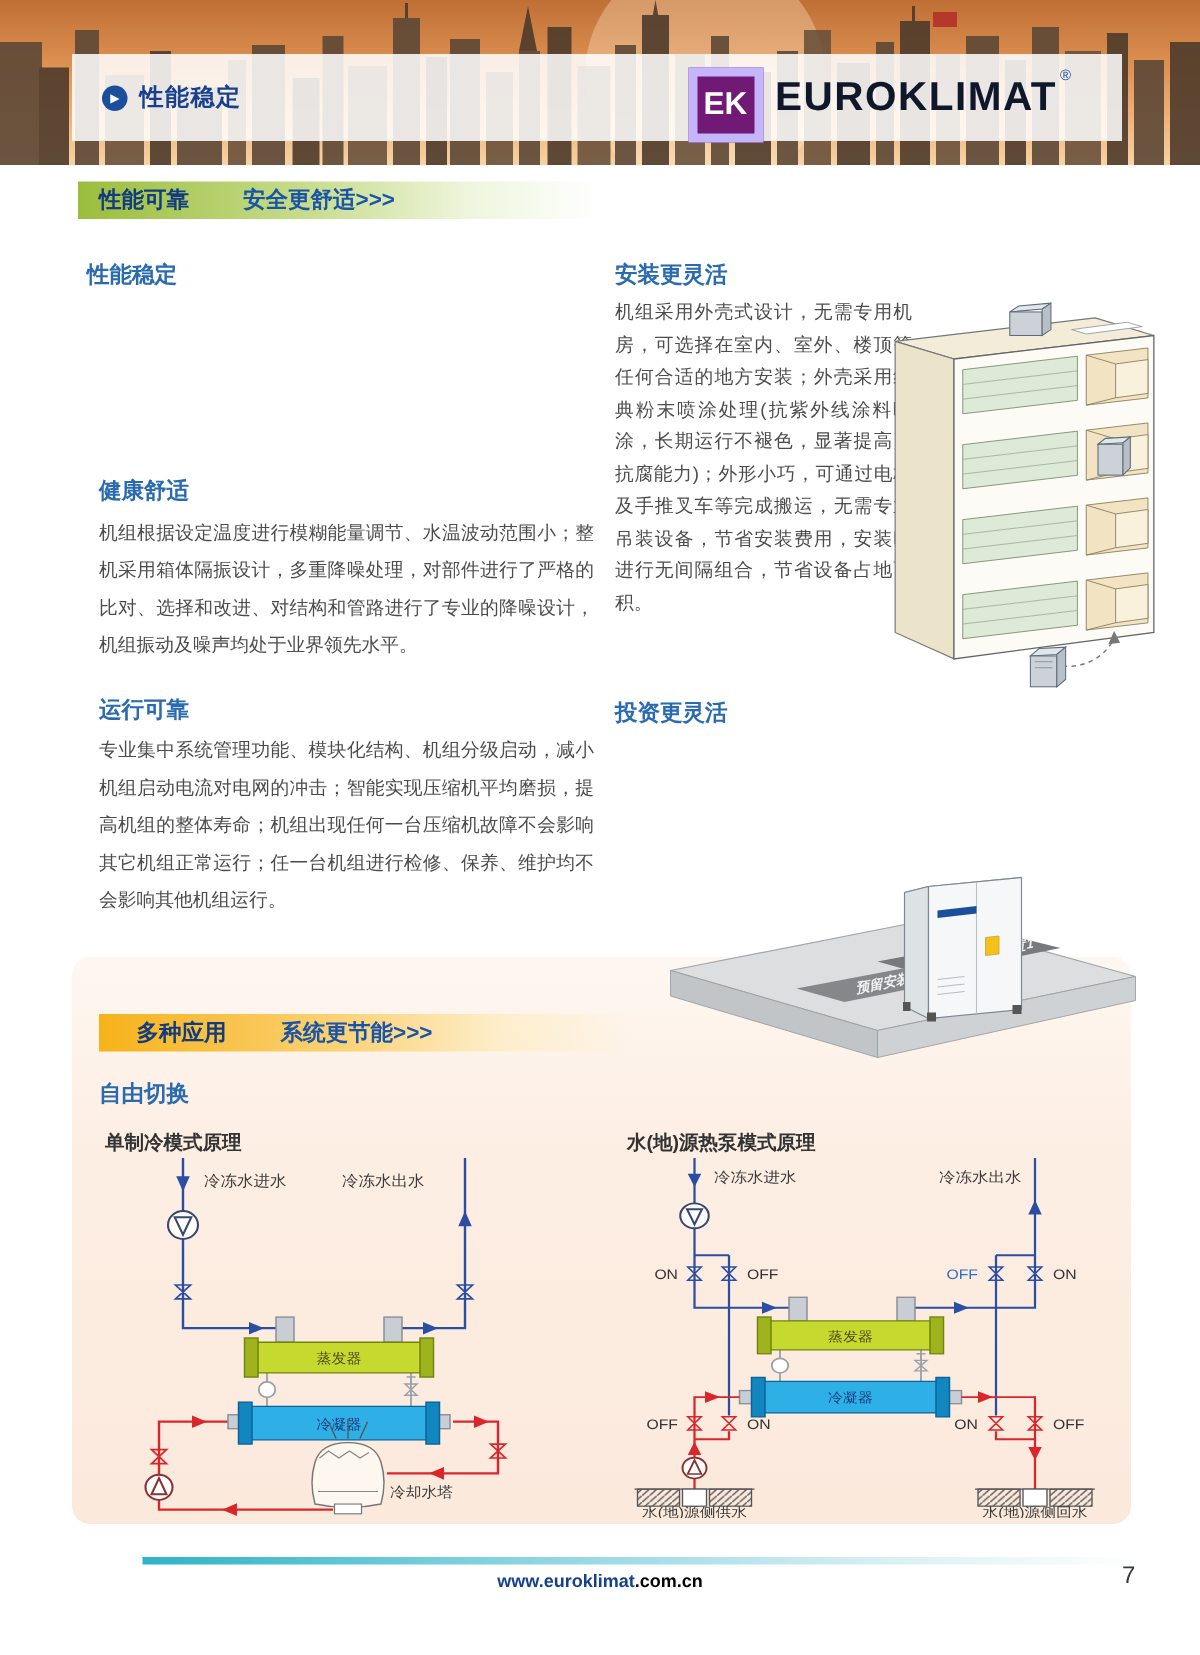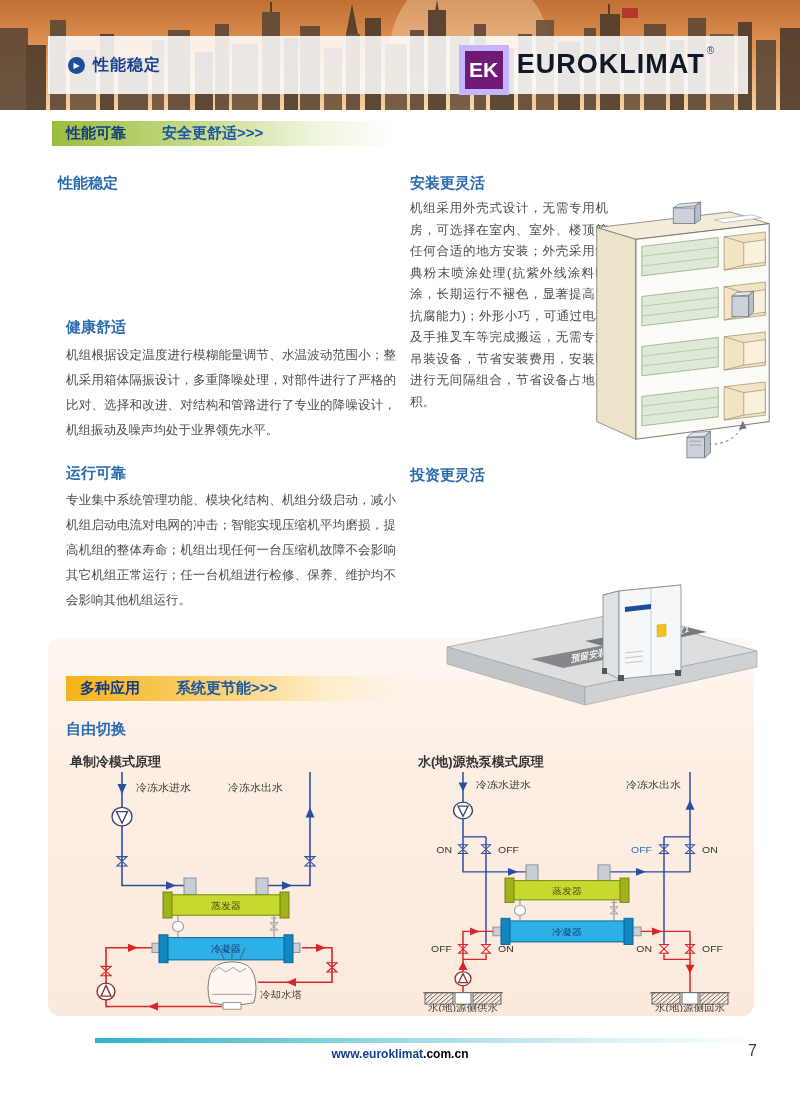"多种应用" .bg-yellow { padding-left: none -> 11px }
